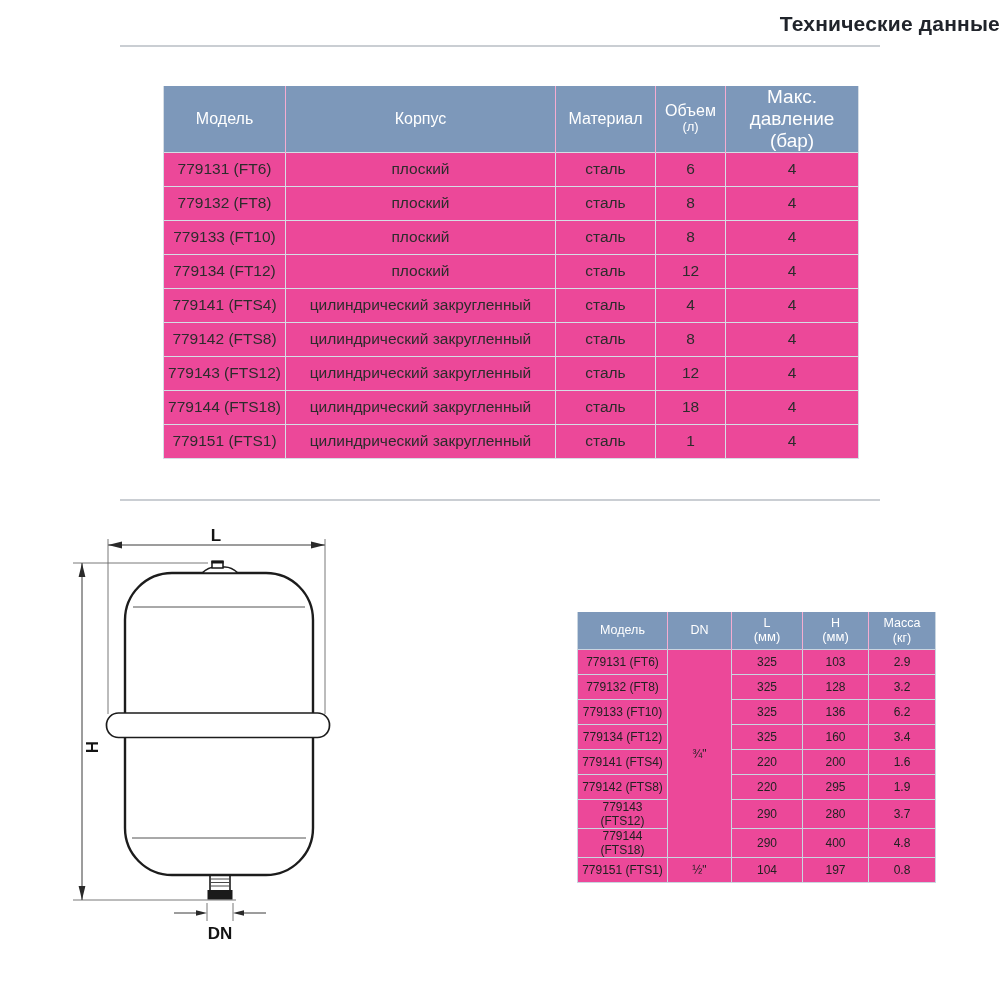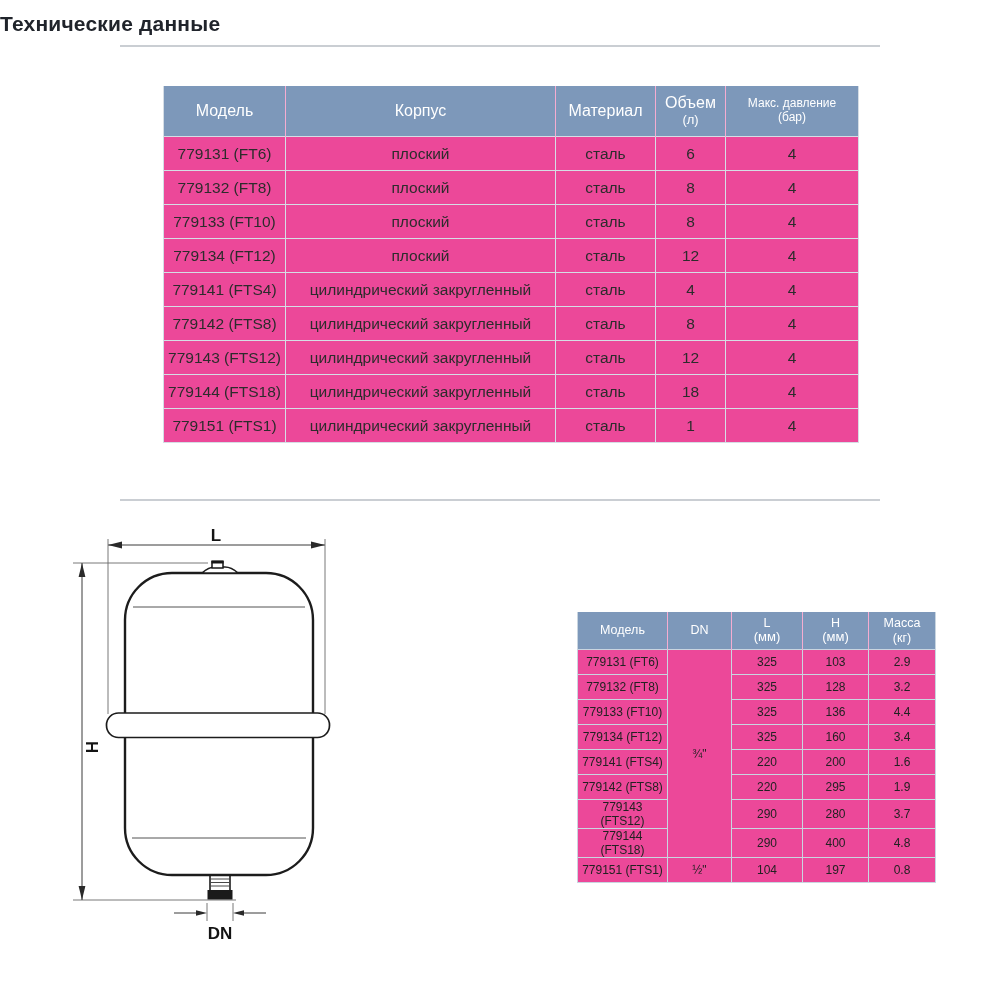"Технические данные" .title { text-align: left -> right }
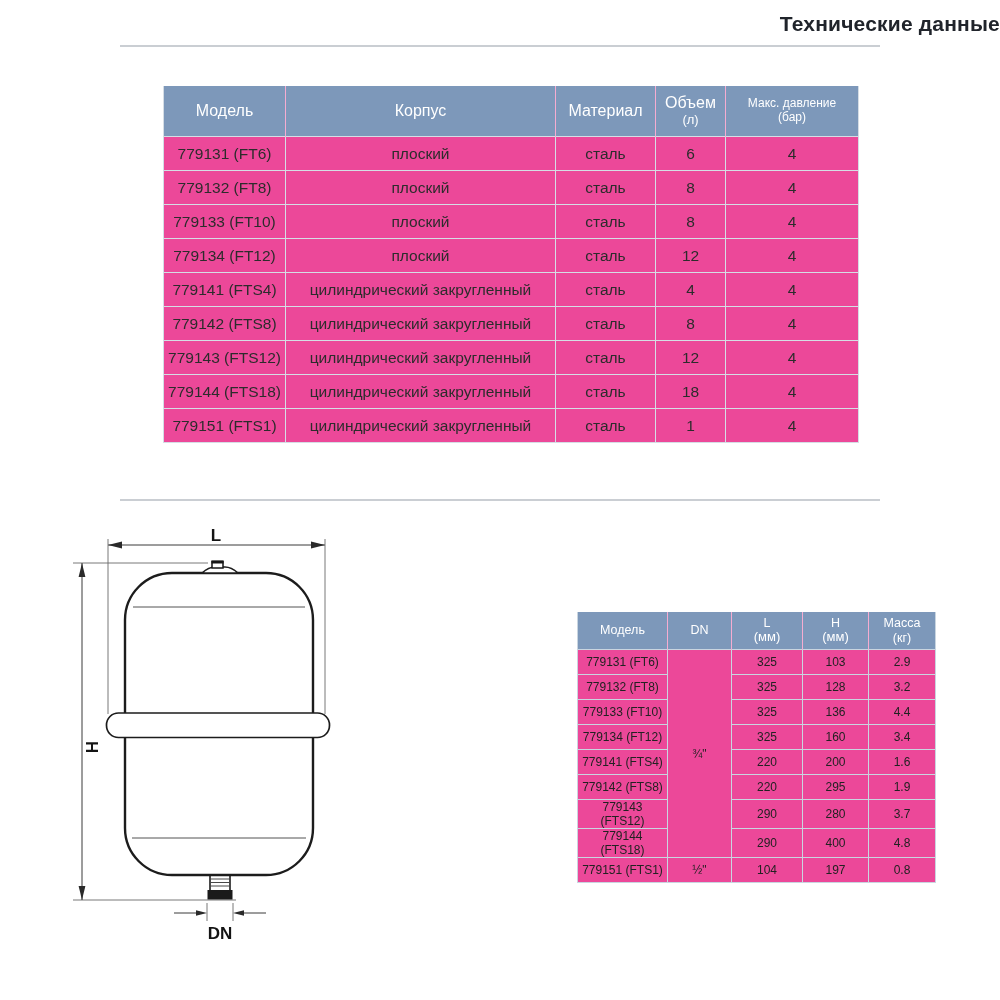"Макс. давление" .spec th.small { font-size: 12px -> 19px }
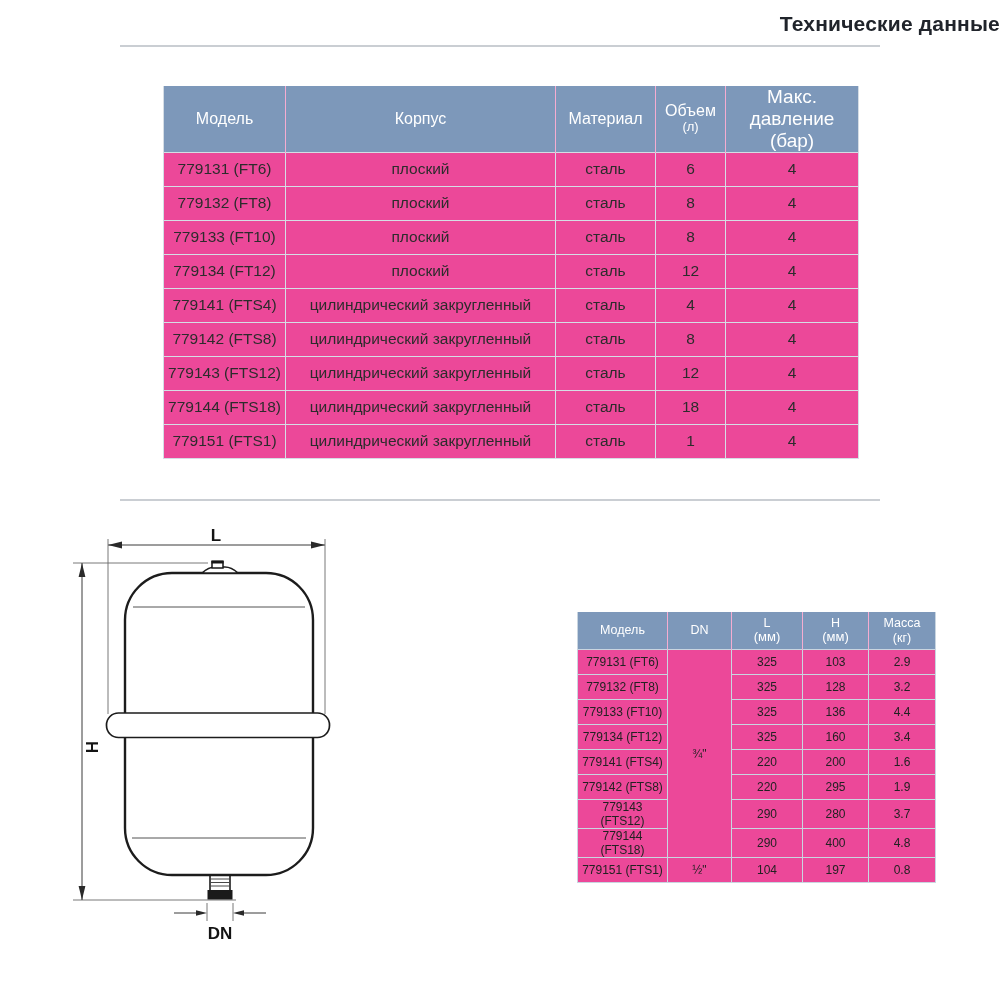"4.4" td { text: 4.4 -> 6.2 }
